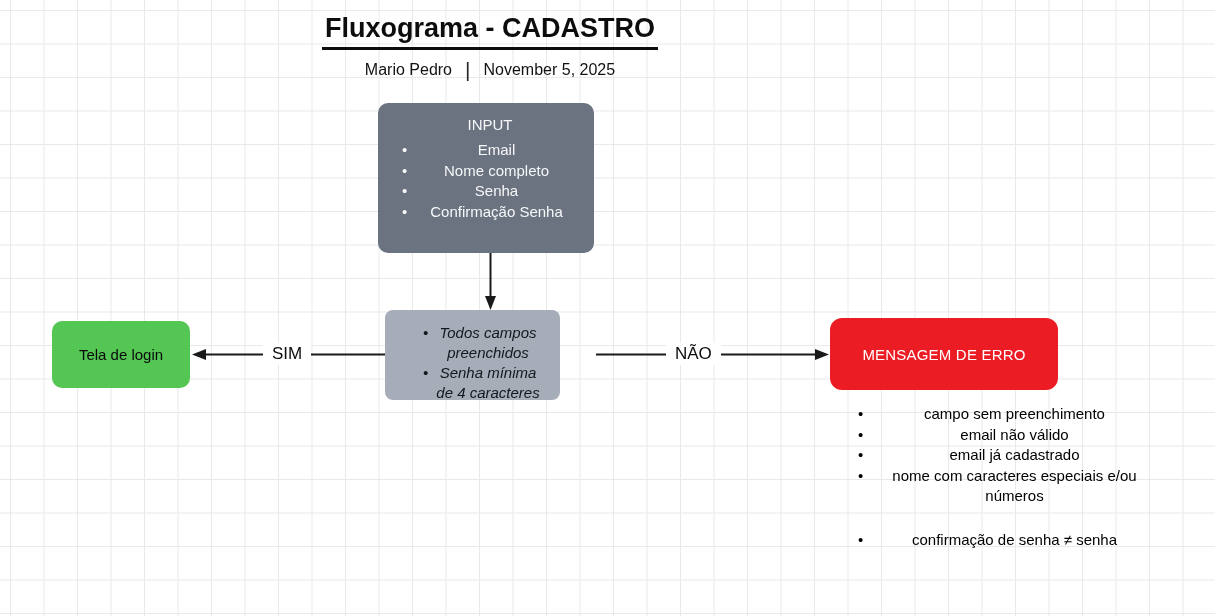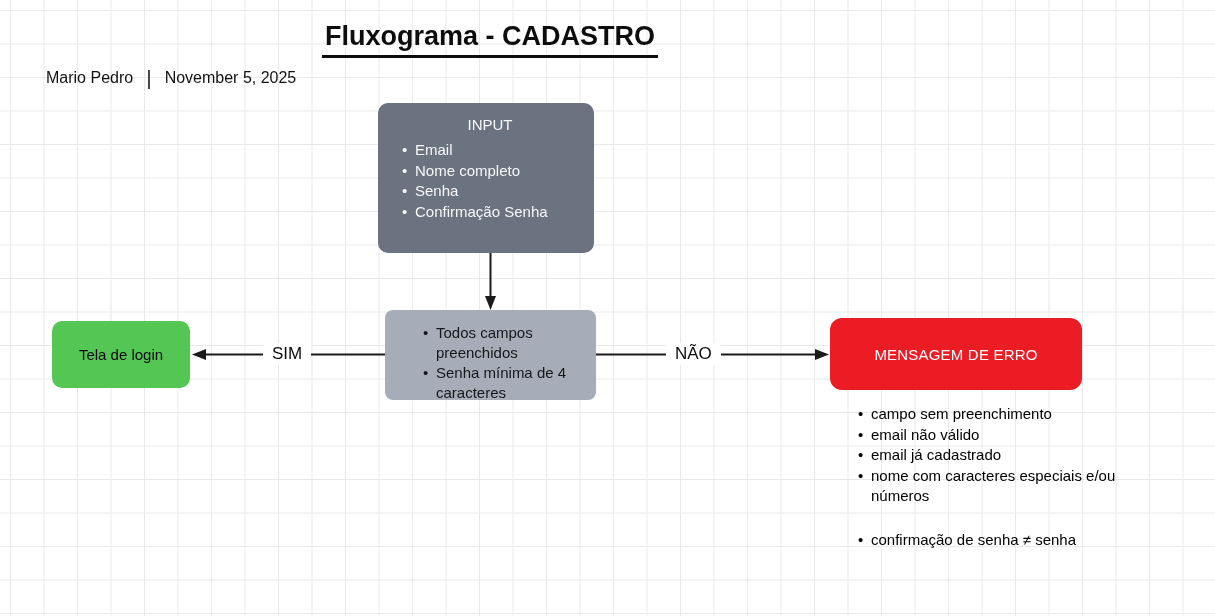"Fluxograma - CADASTRO" .title { margin-top: 21px -> 13px }
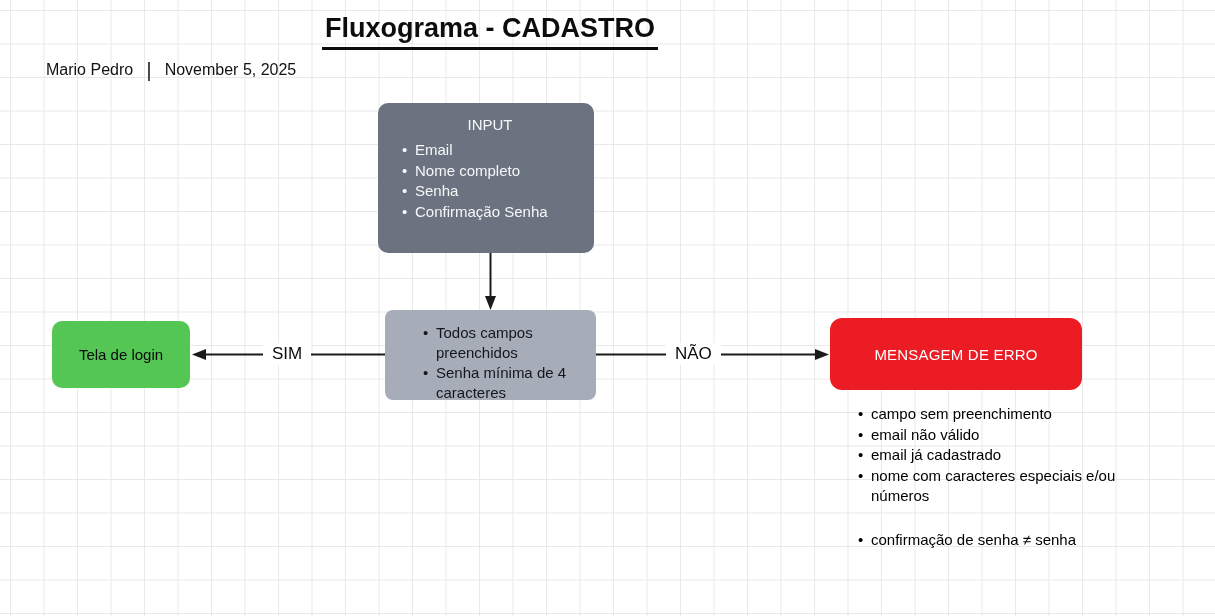"Mario Pedro" .subtitle { justify-content: flex-start -> center; padding-left: 46px -> none }
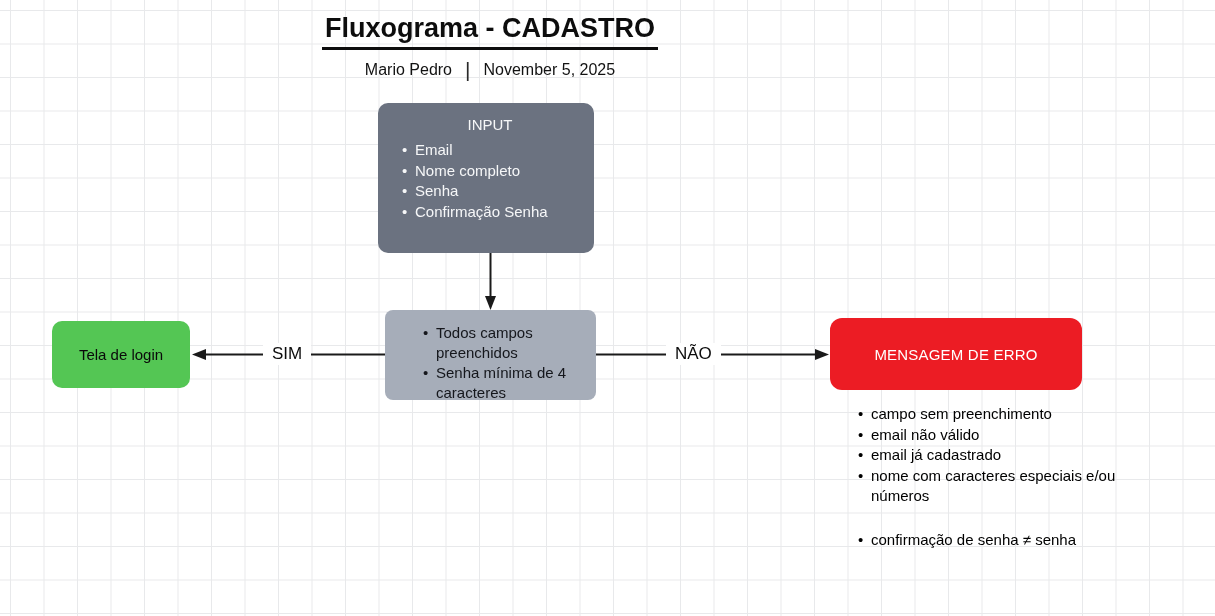"Email" .bullet-item { text-align: none -> center }
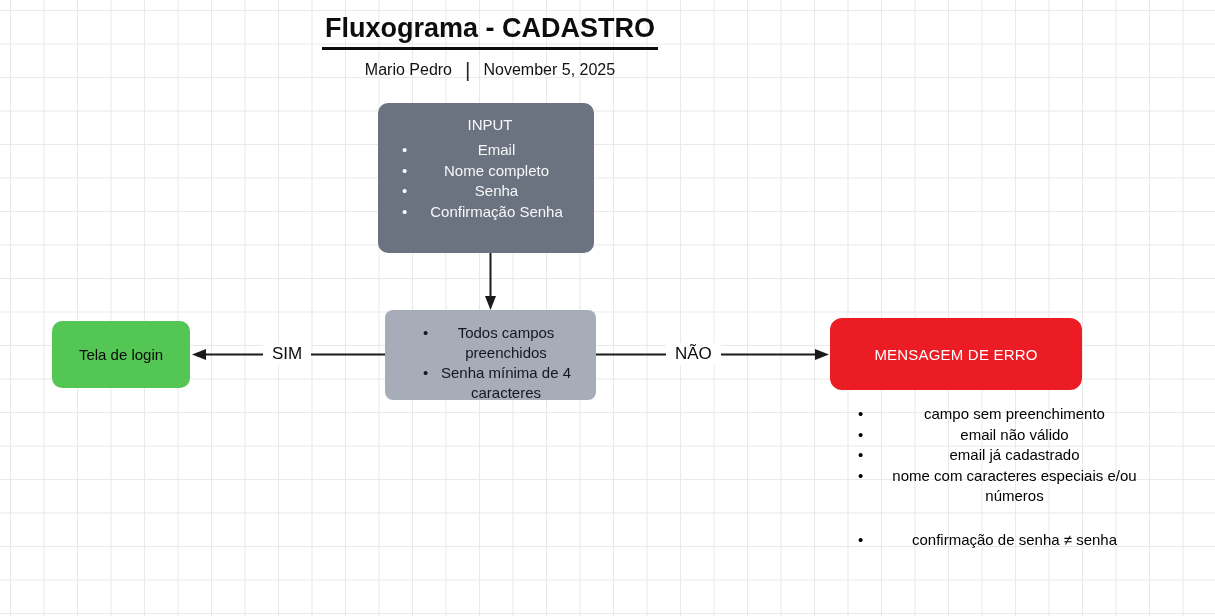"Todos campos preenchidos" .decision-node { font-style: none -> italic; width: 211px -> 175px }
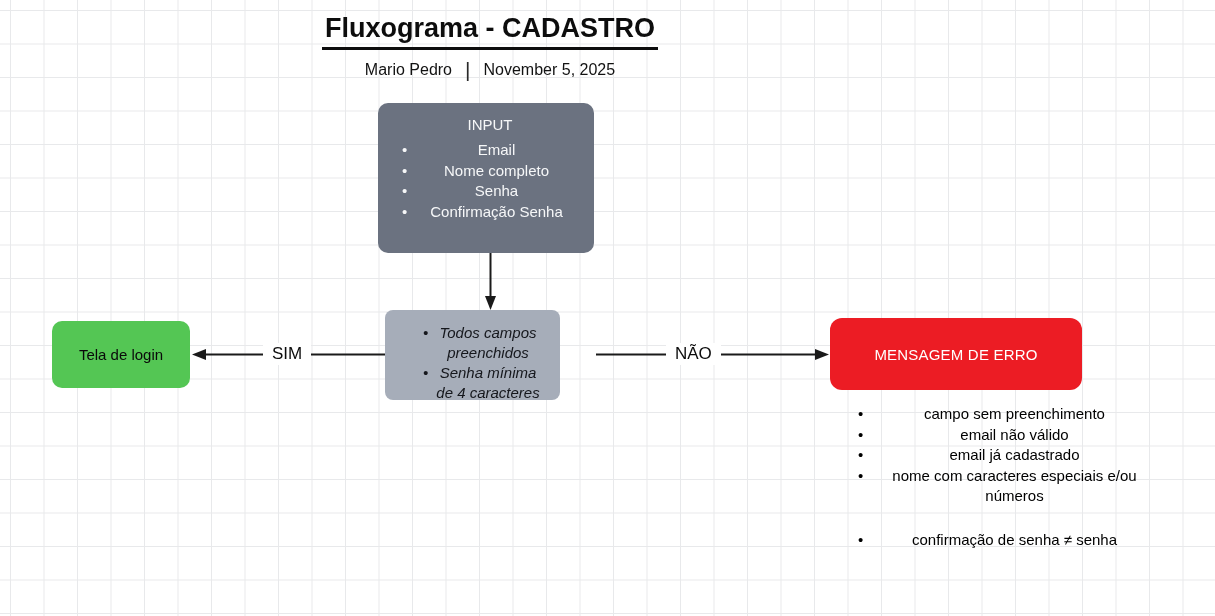"MENSAGEM DE ERRO" .error-node { width: 252px -> 228px }
